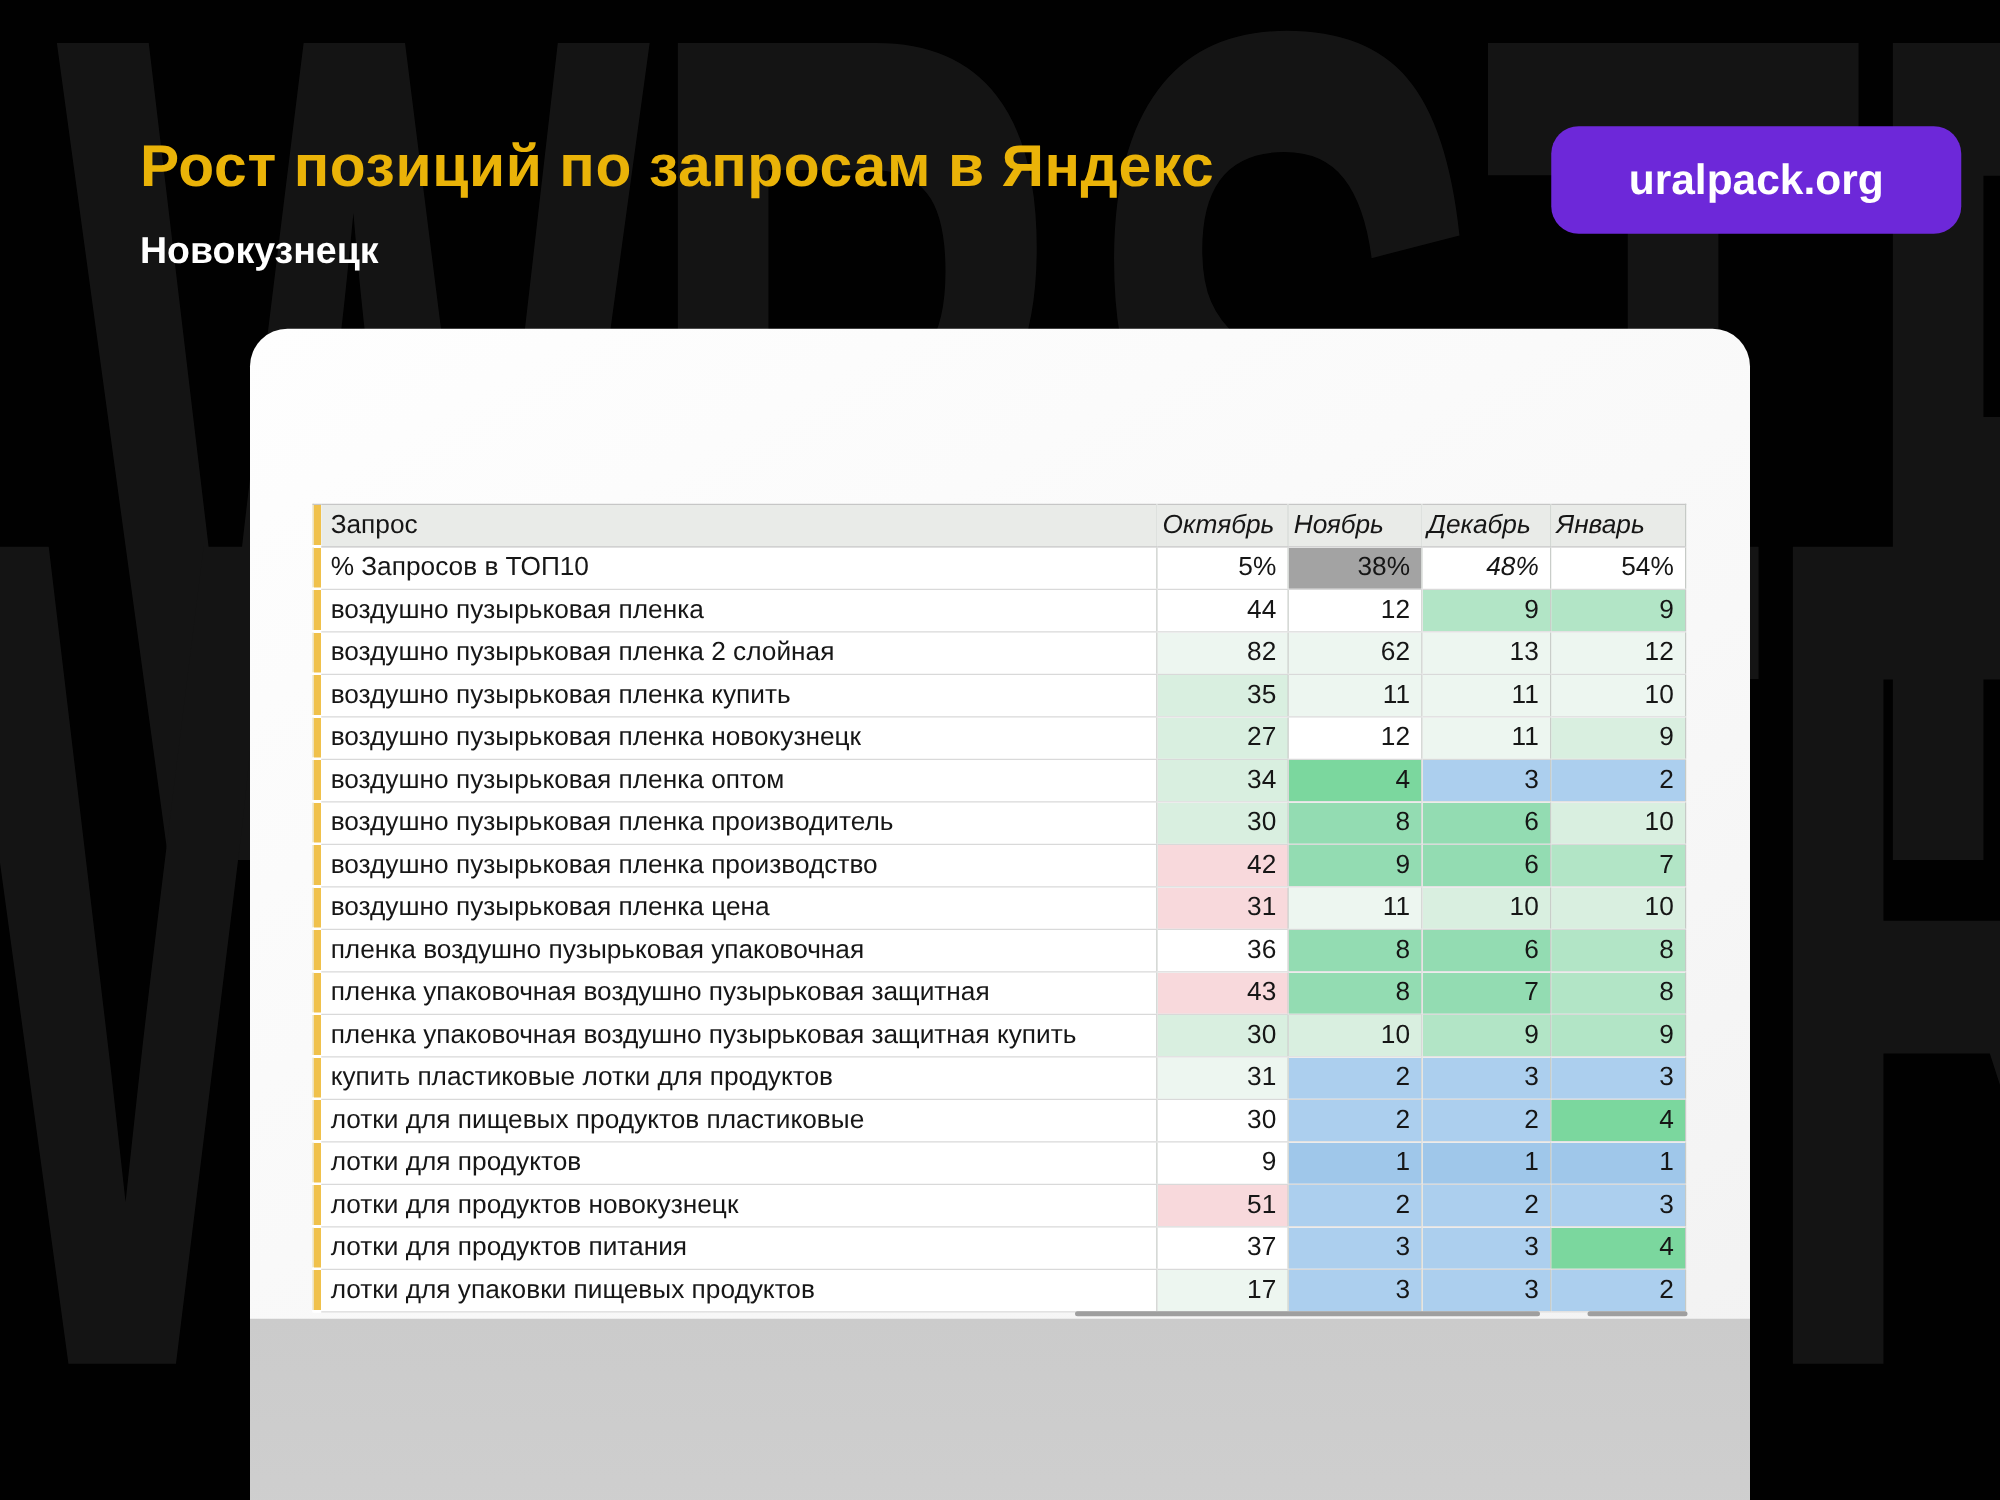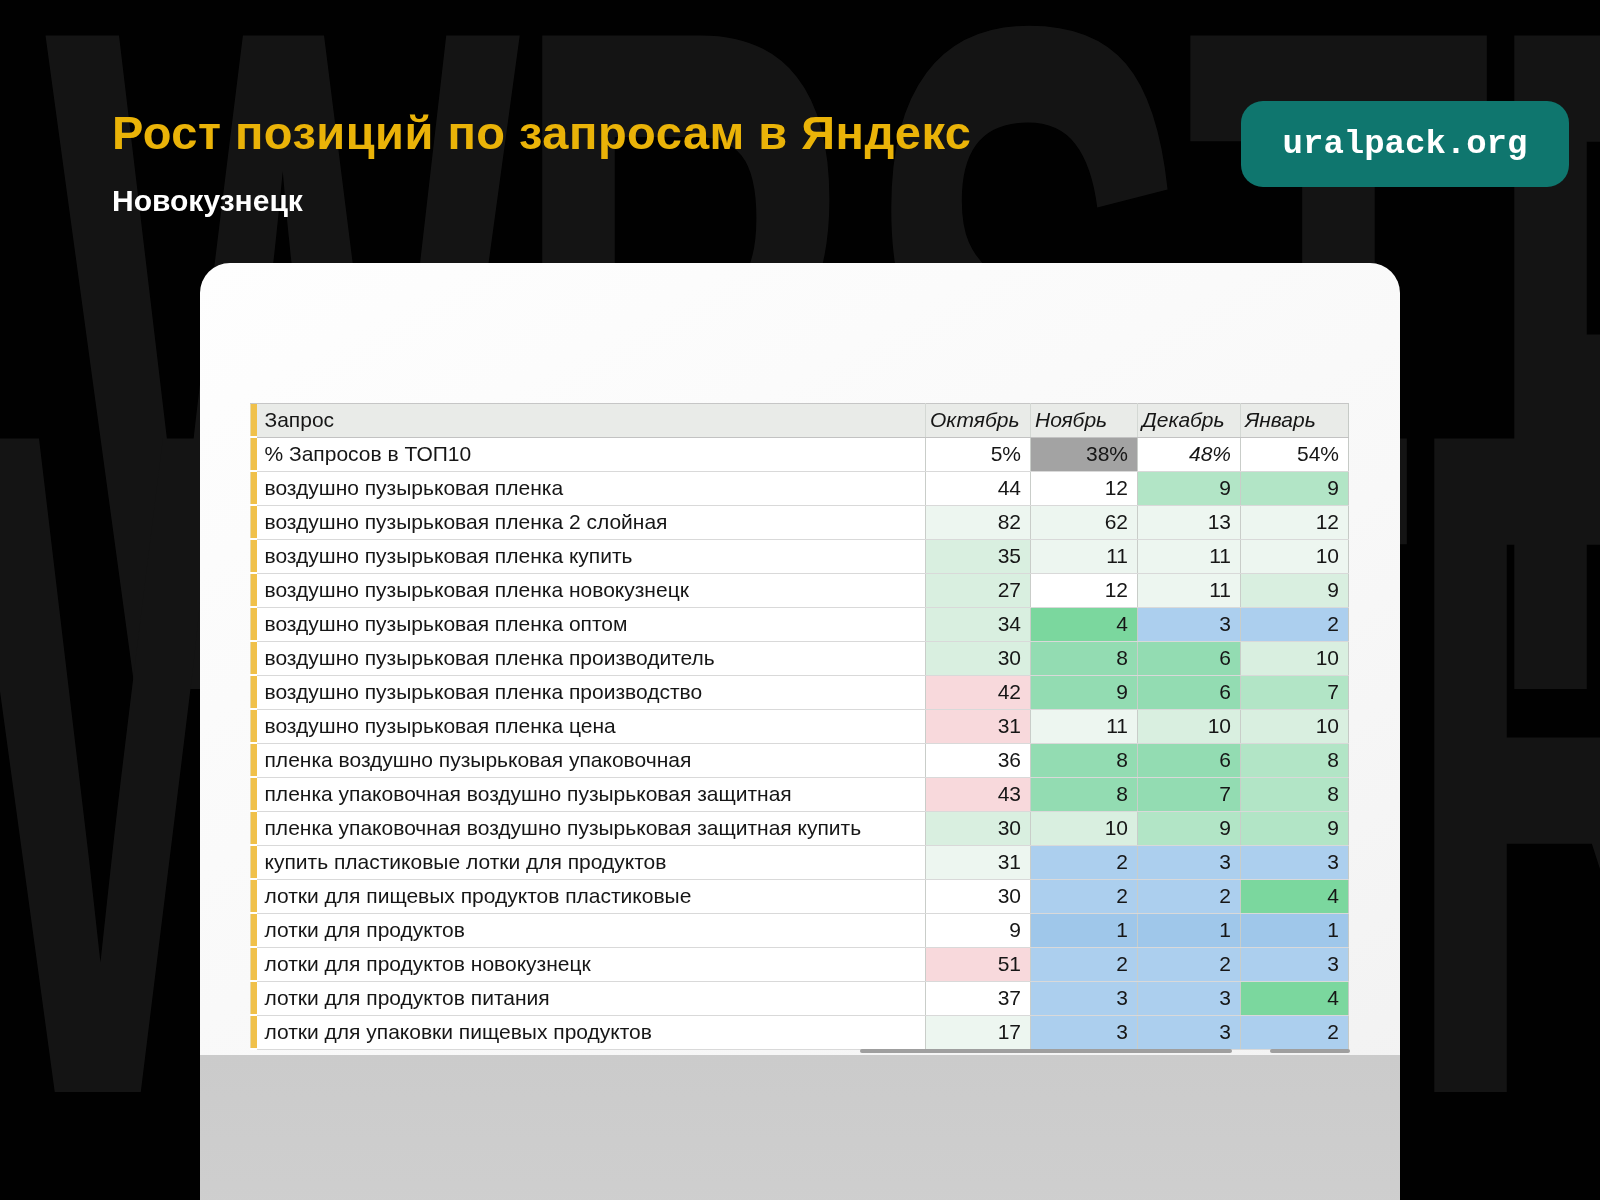"uralpack.org" div.badge { background: #0f766e -> #6d28d9; font-family: Liberation Mono, monospace -> none }
